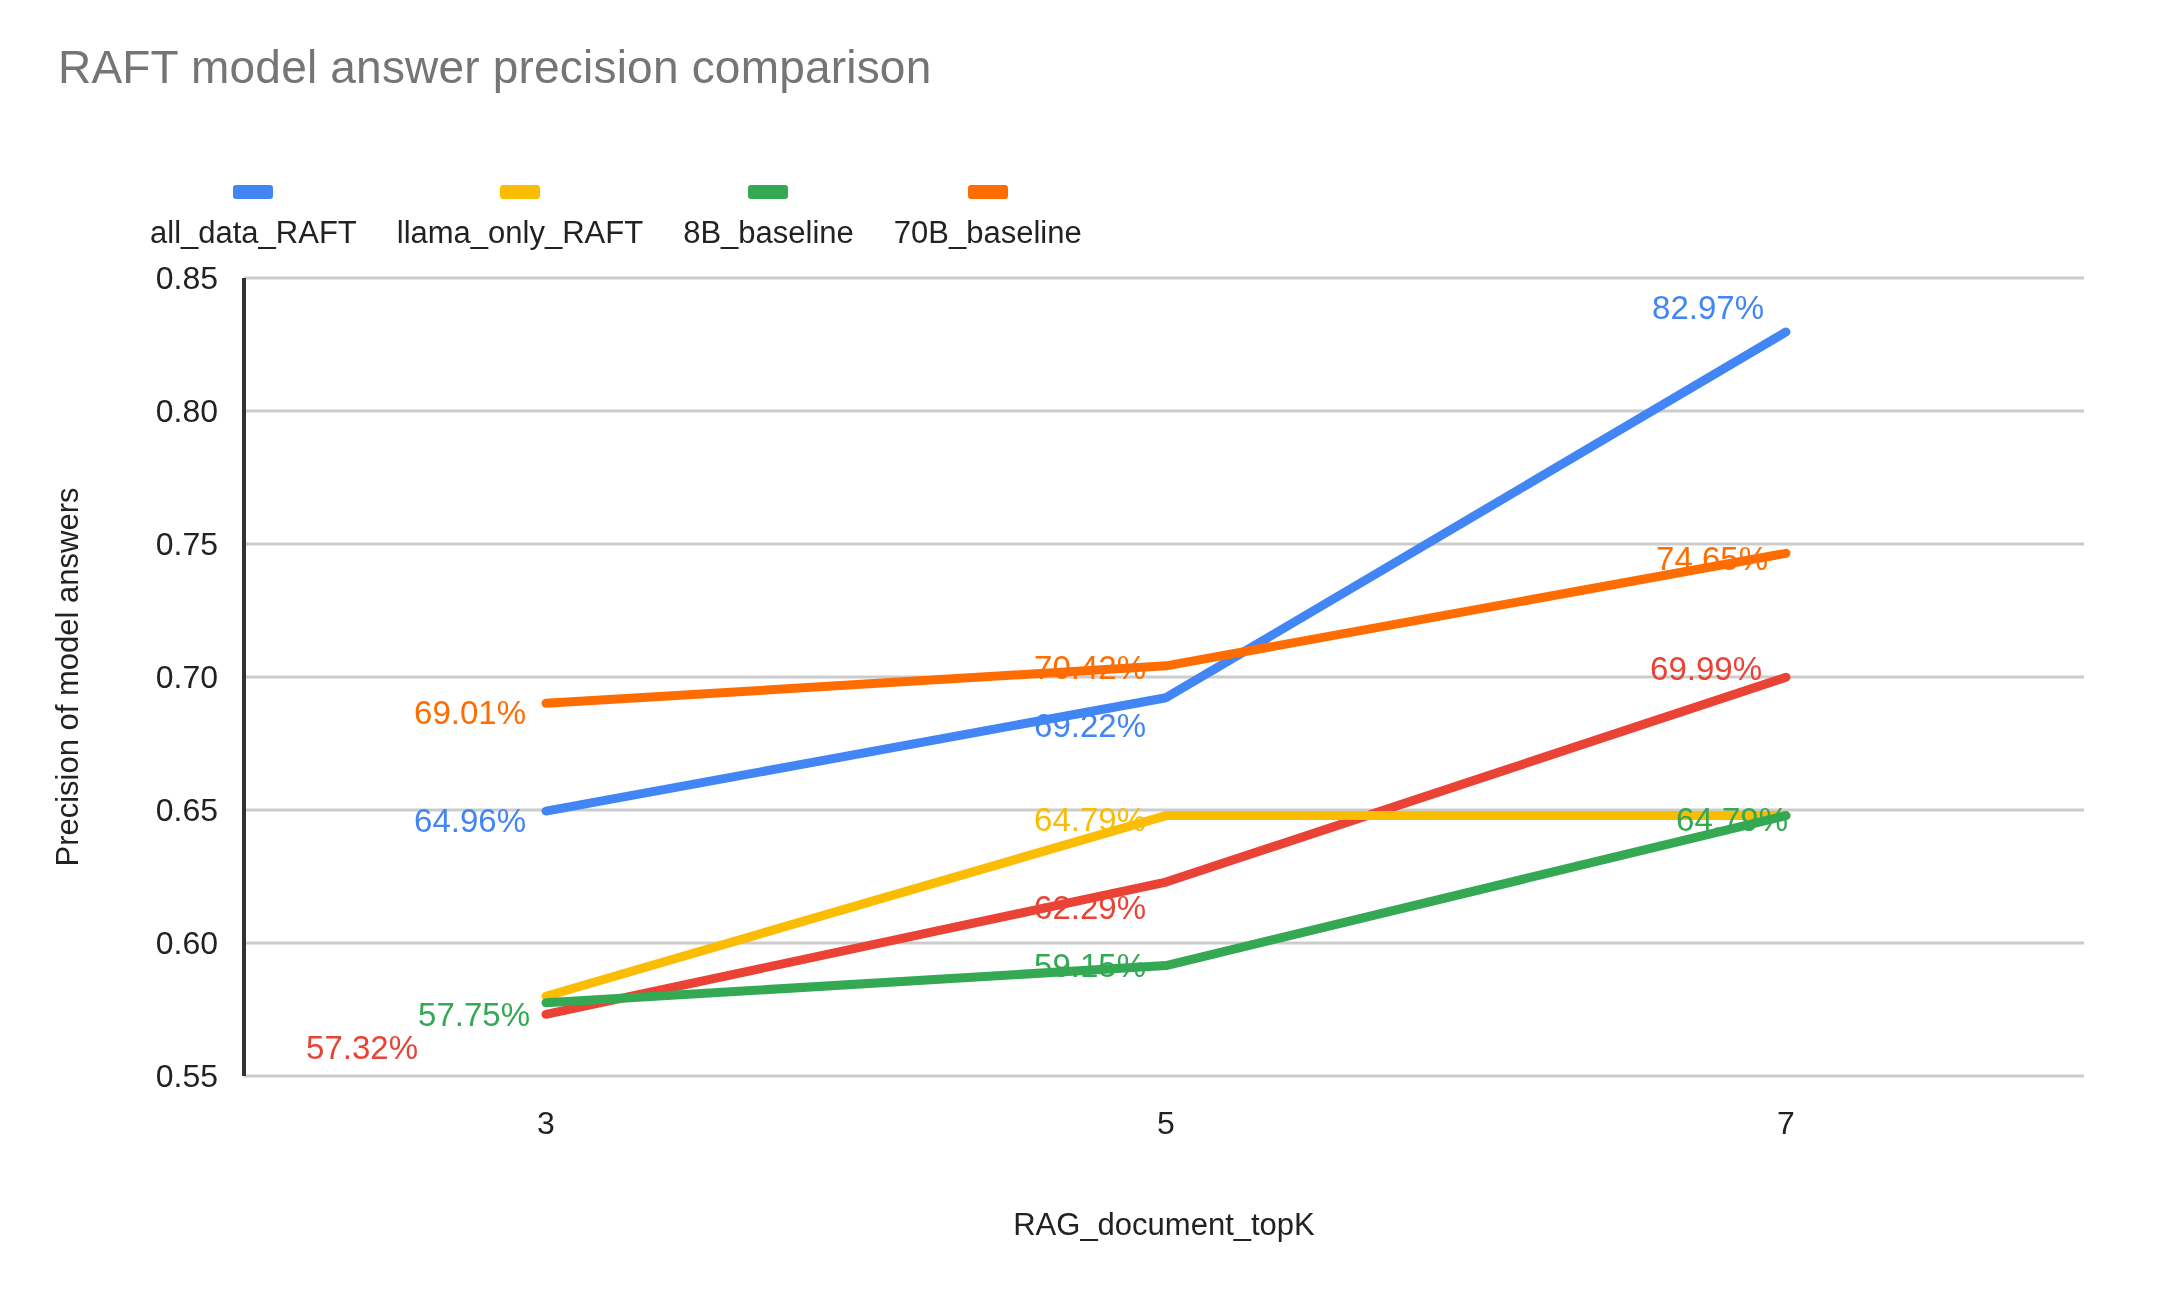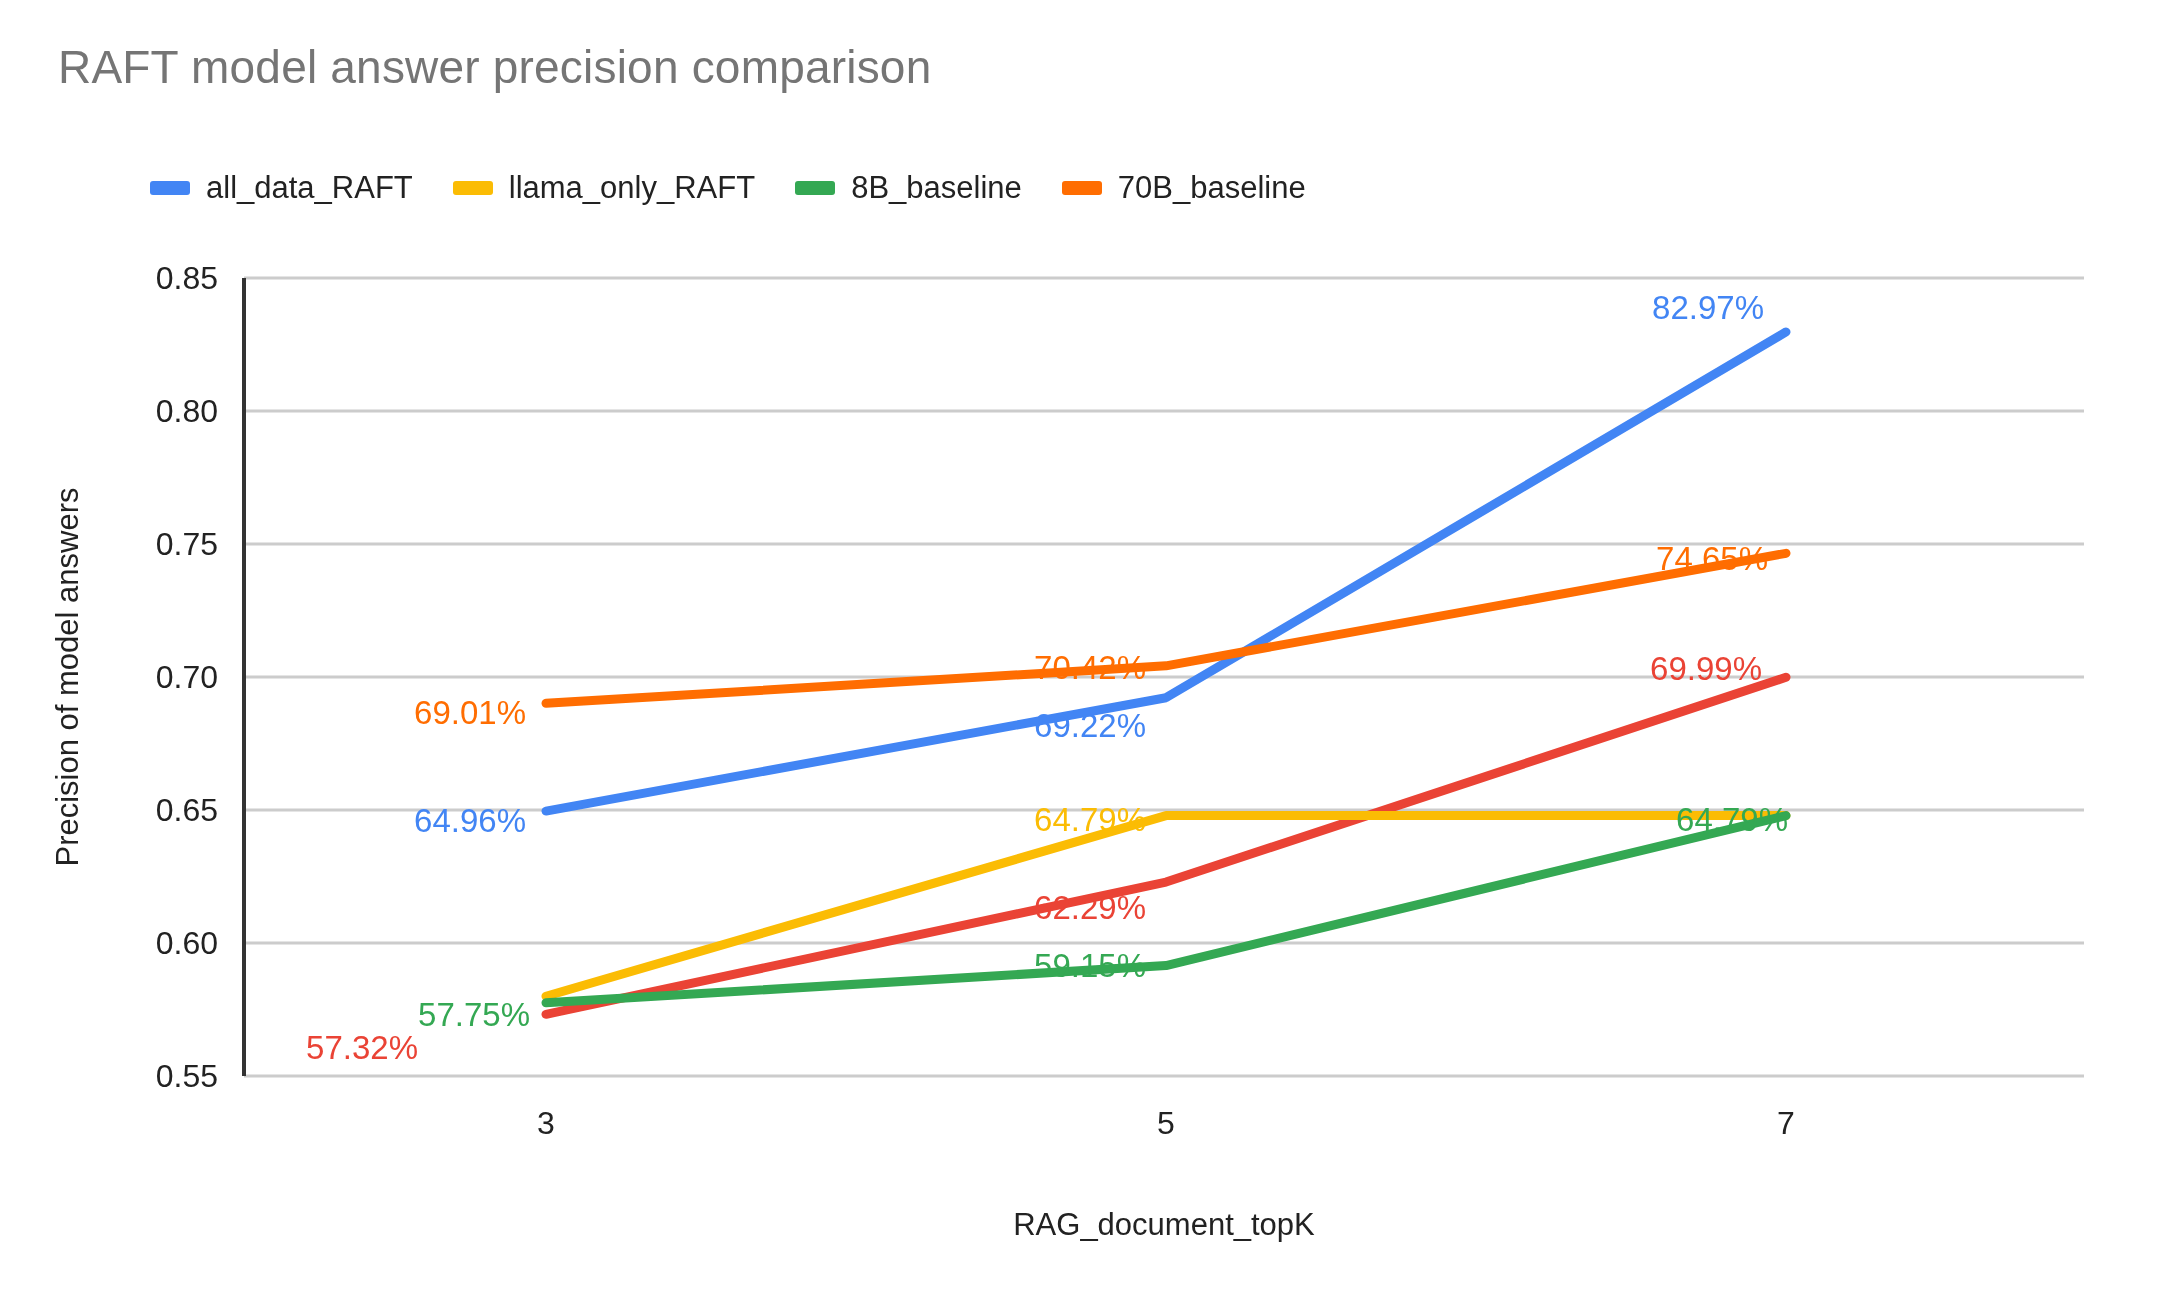"all_data_RAFT" .legend-item { flex-direction: row -> column; margin-top: none -> 15px }
